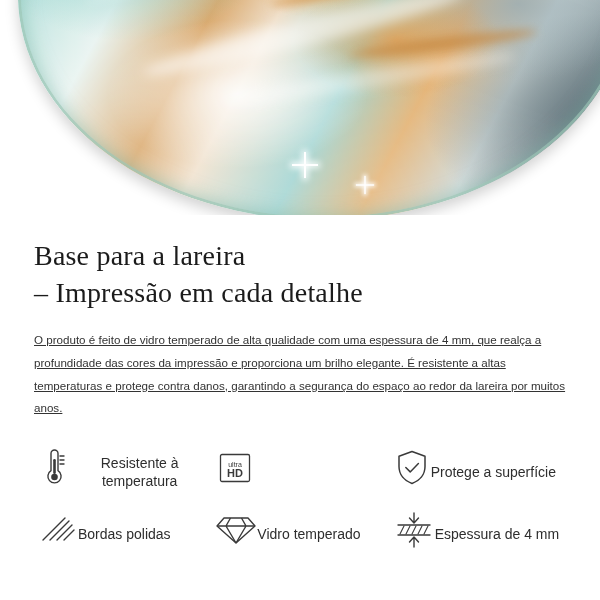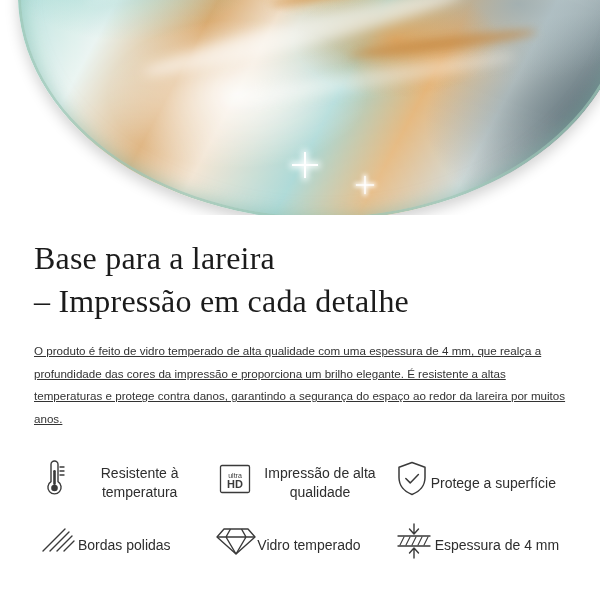"Base para a lareira" .headline { font-size: 32px -> 28px }
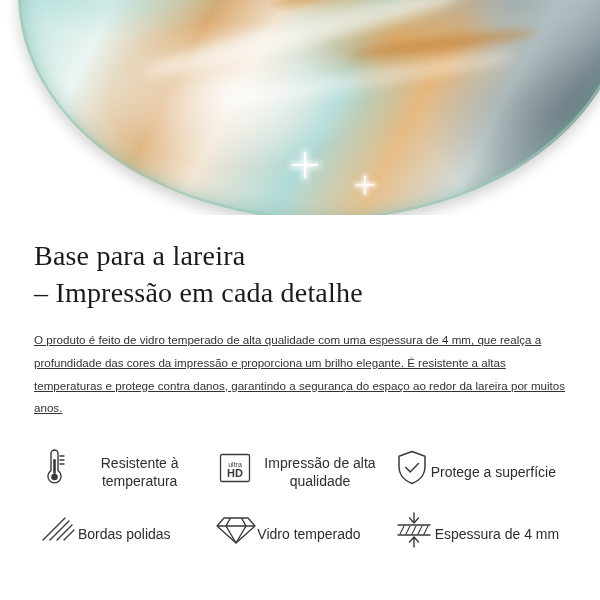"Impressão de alta qualidade" div.cap { html: <div>Impressão de alta qualidade</div> -> none }
